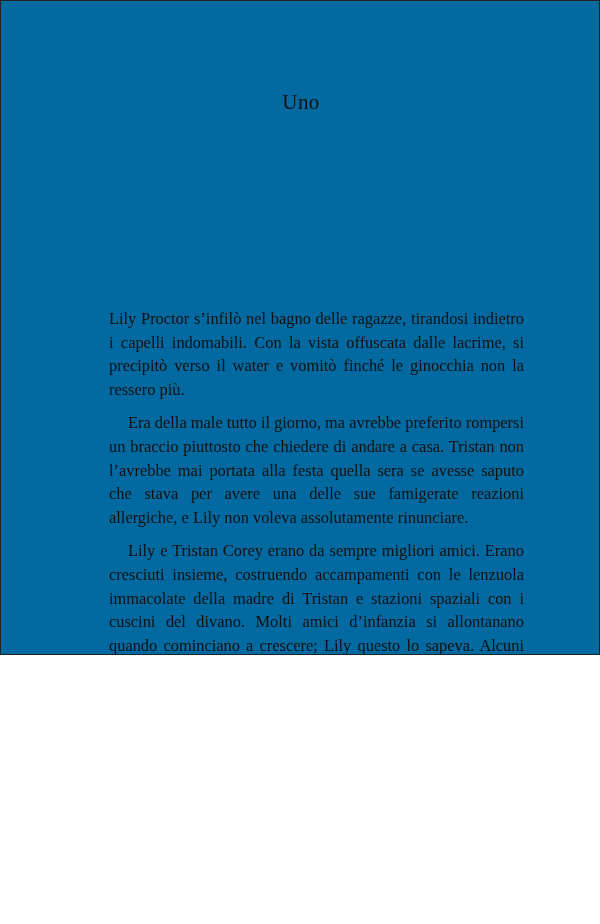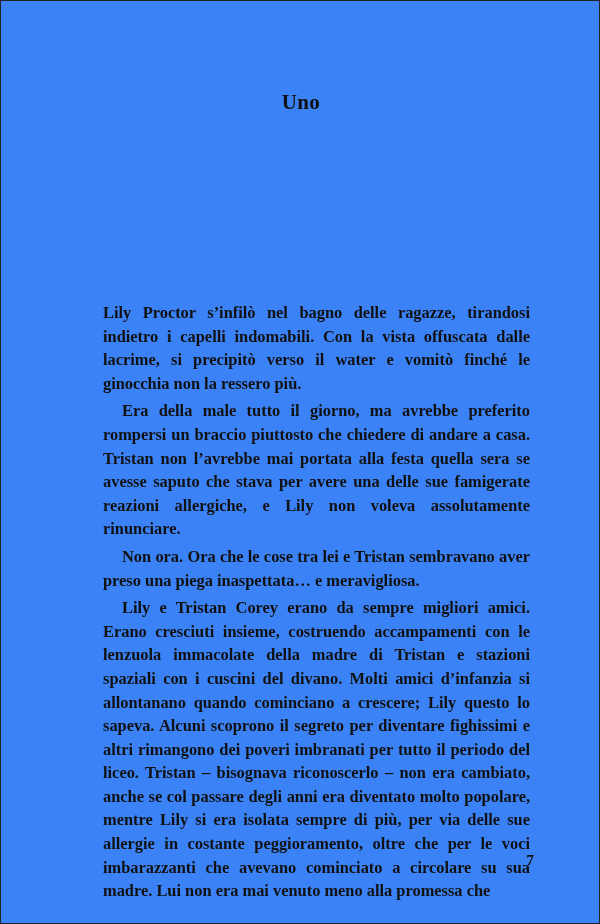"Uno" .page { background: #3b82f6 -> #0369a1; font-weight: bold -> none; height: 924px -> 655px }
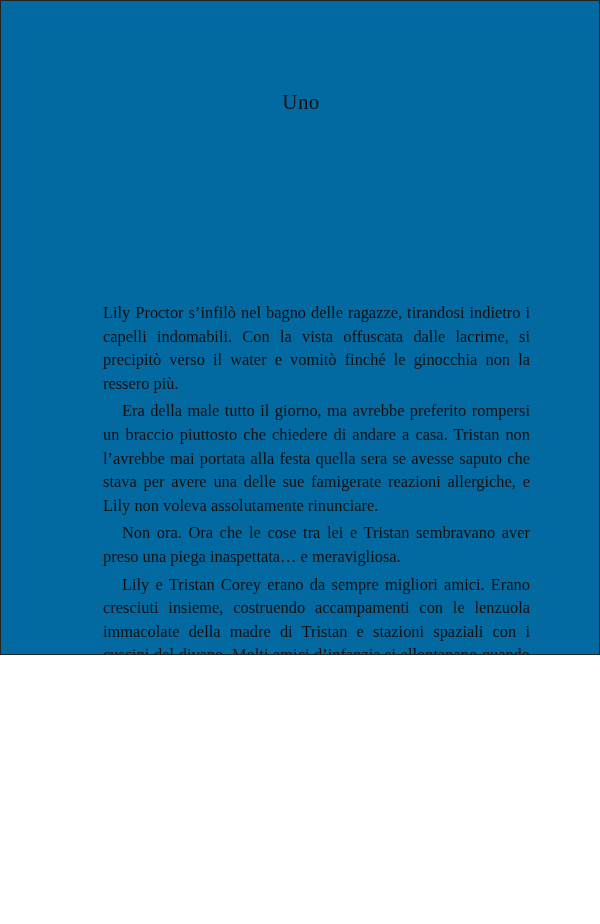"Lily Proctor s’infilò nel bagno" .text-block p { margin: 4px -> 10px }
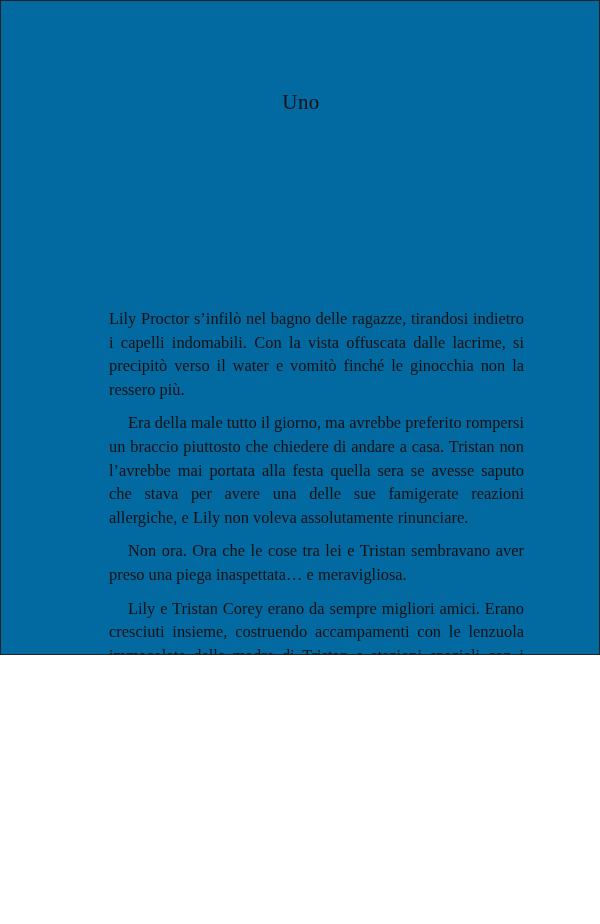"Non ora. Ora che le" p.indent { html: <p>Non ora. Ora che le cose tra lei e Tristan sembravano aver preso una piega inaspettata… e meravigliosa.</p> -> none }
